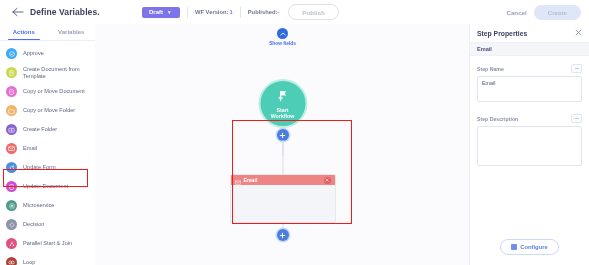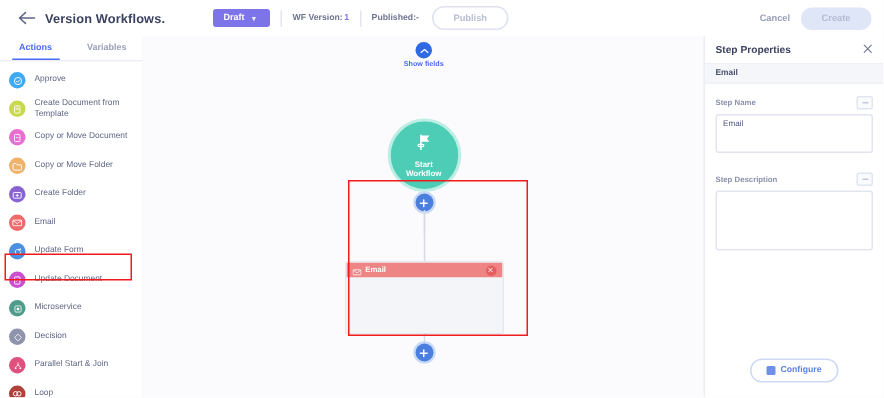"Version Workflows." div.page-title { text: Version Workflows -> Define Variables }
